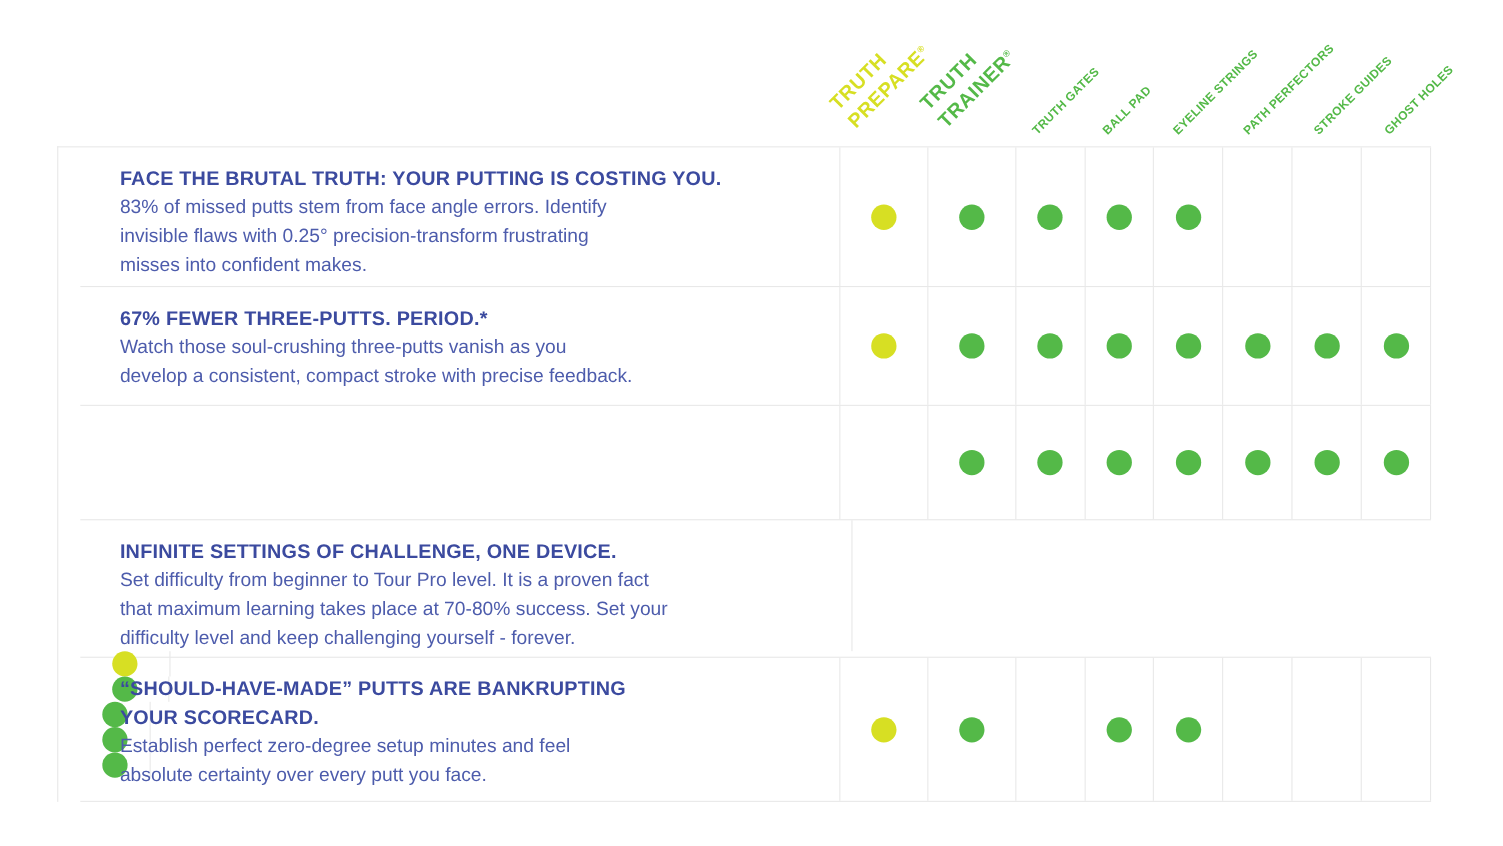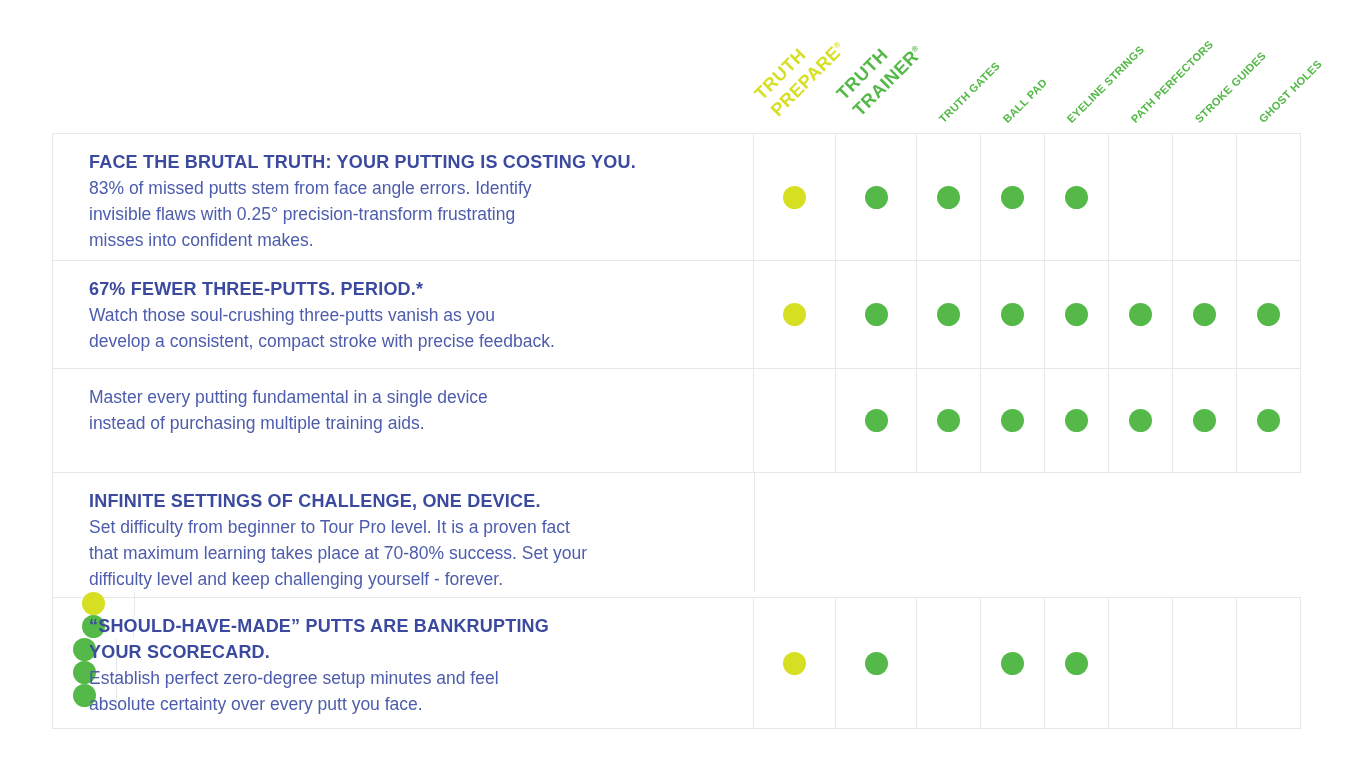"FACE THE BRUTAL TRUTH: YOUR" .ctable { padding-left: none -> 20px }
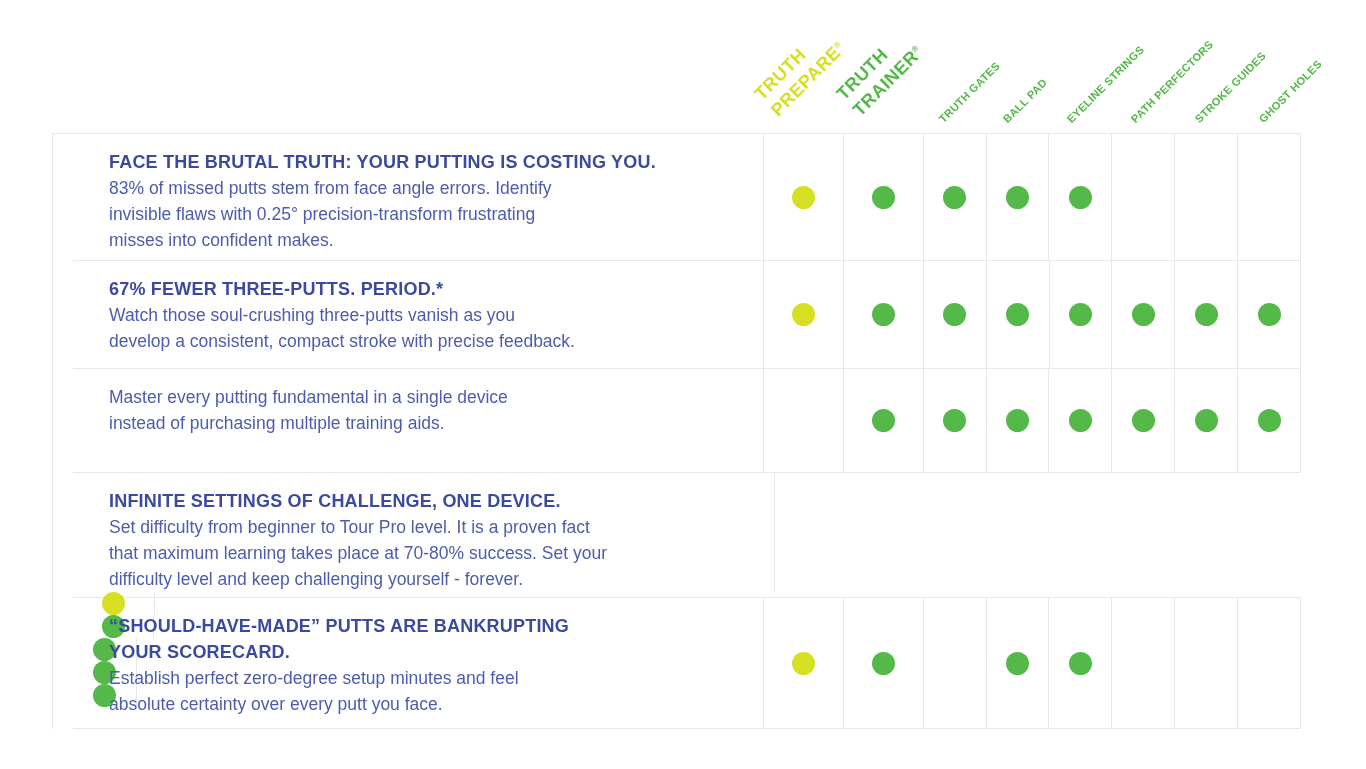"67% FEWER THREE-PUTTS. PERIOD.*" div.trow { justify-content: flex-end -> none }
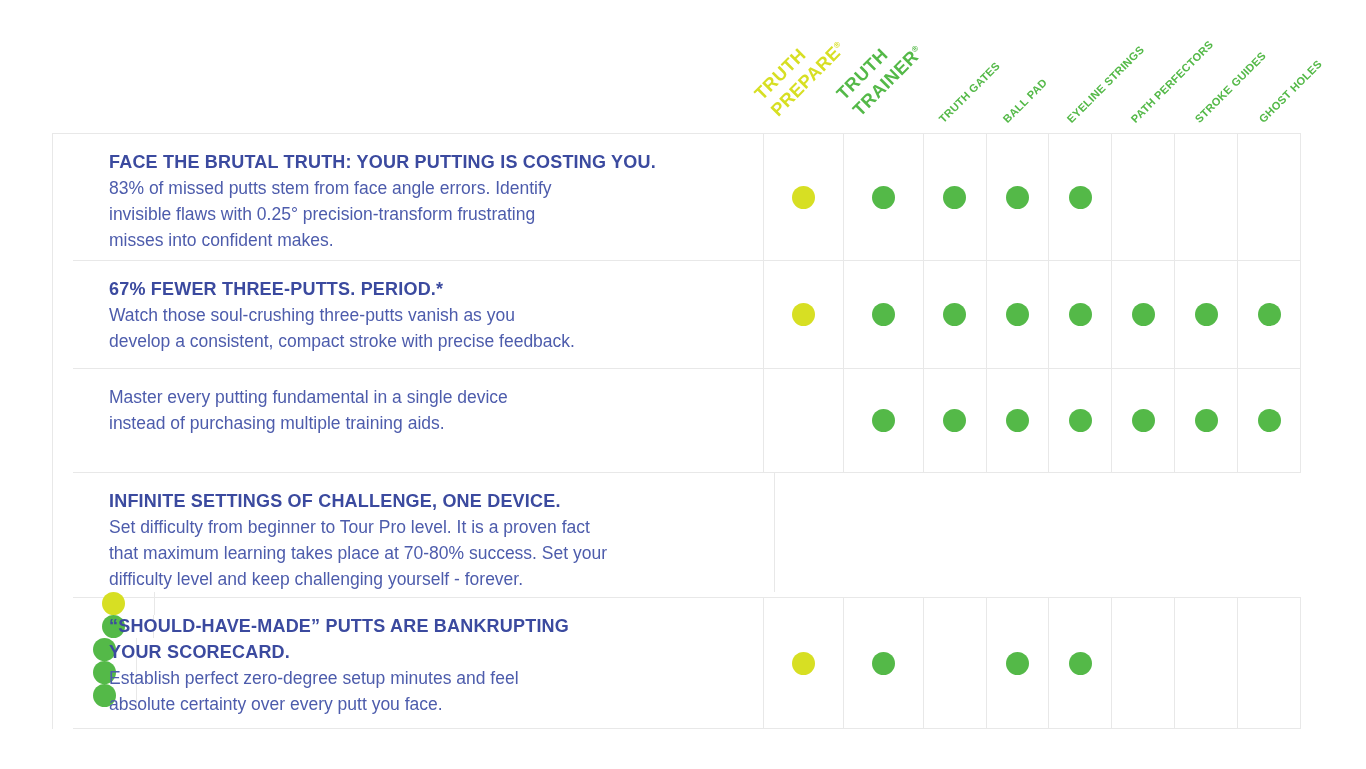"Master every putting fundamental in" div.rbody { html: <div>Master every putting fundamental in a single device instead of purchasing multiple training aids.</div> -> none }
